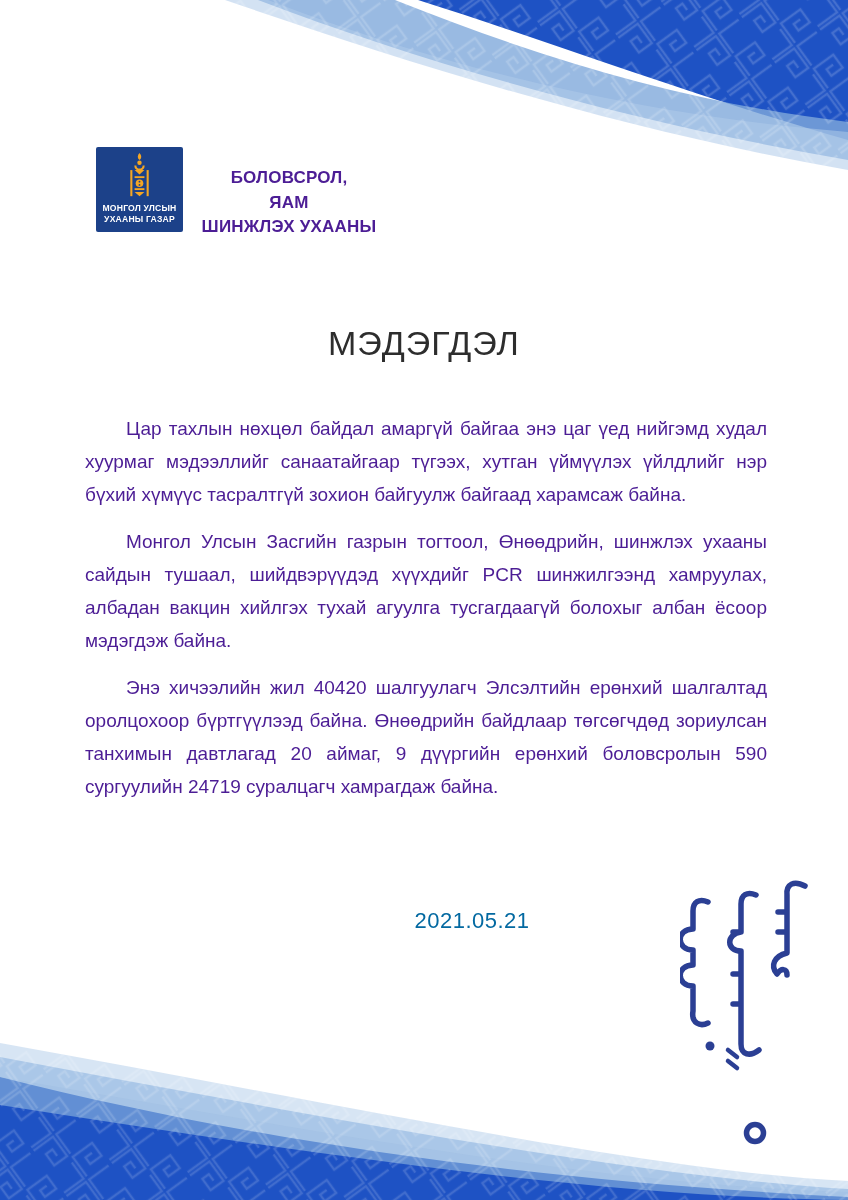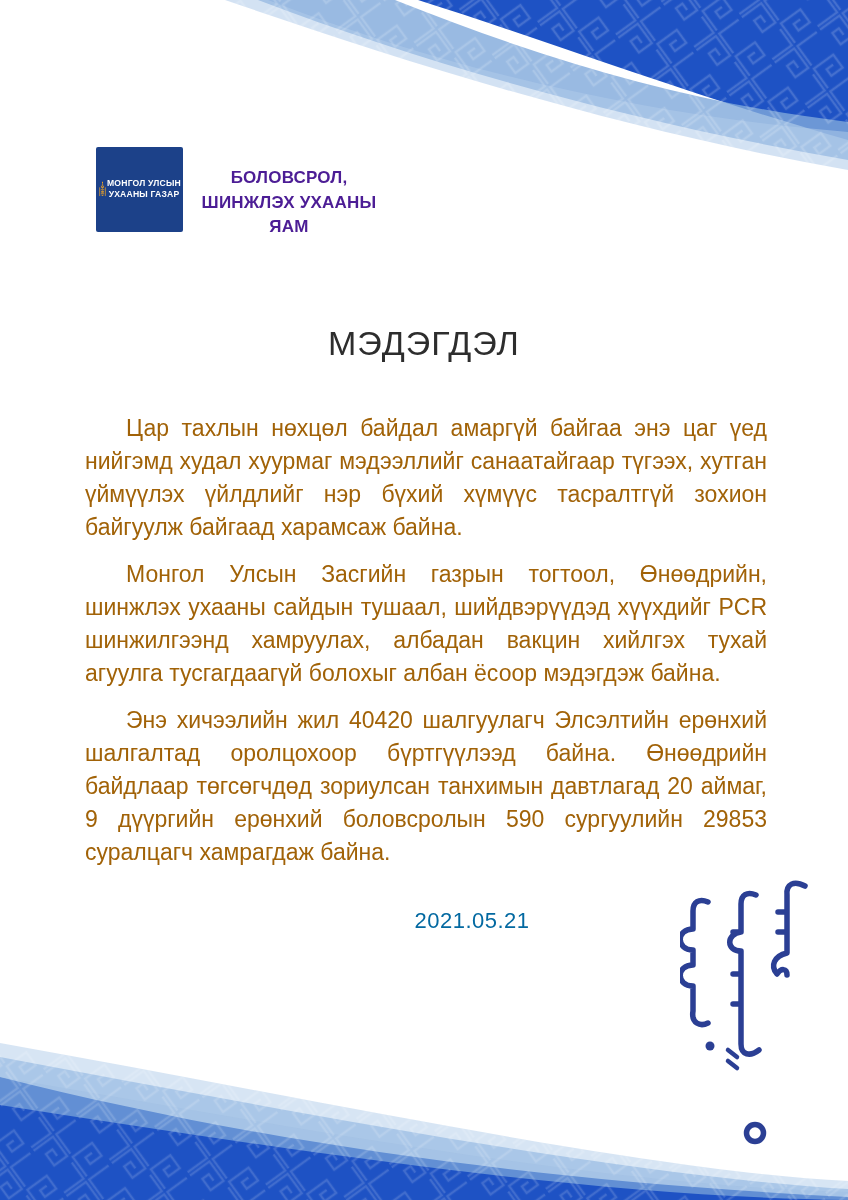"МОНГОЛ УЛСЫН" .logo-box { flex-direction: row -> column }
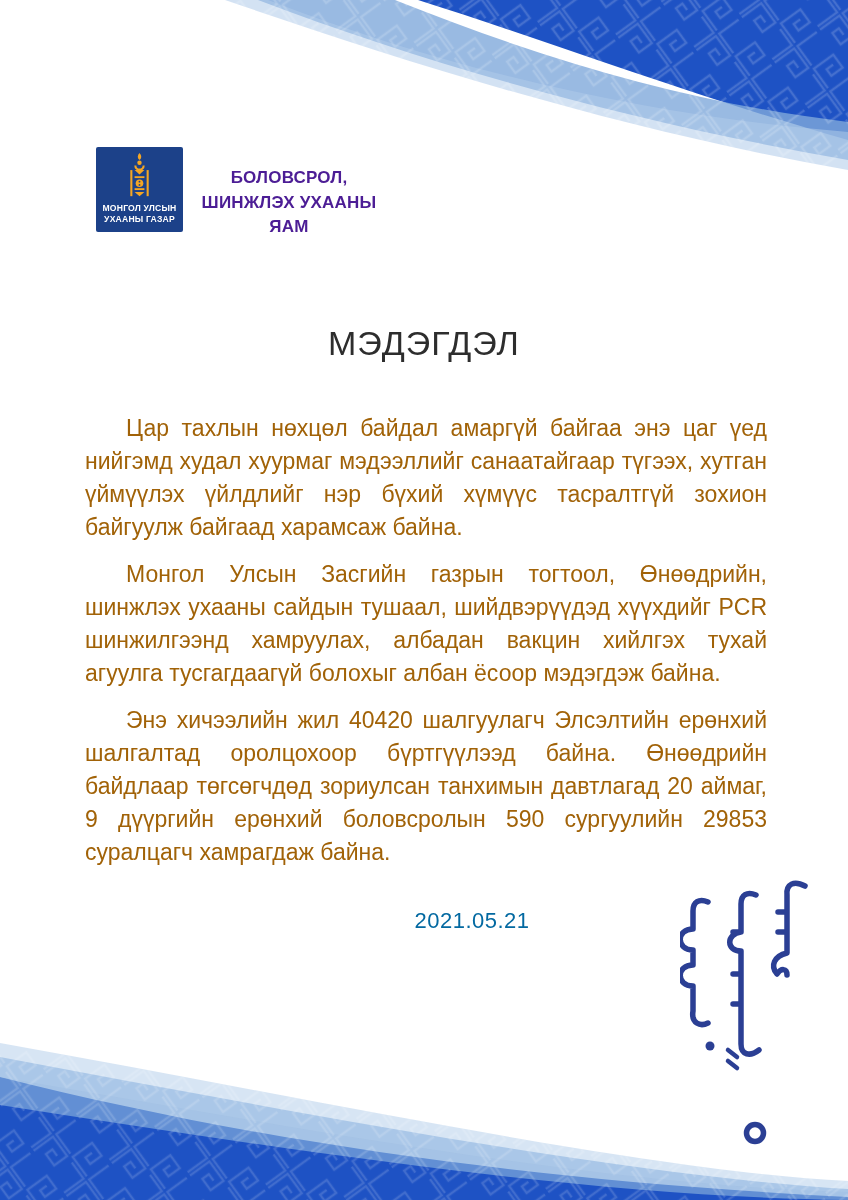"ШИНЖЛЭХ УХААНЫ" div { order: before "ЯАМ" -> after "ЯАМ" }
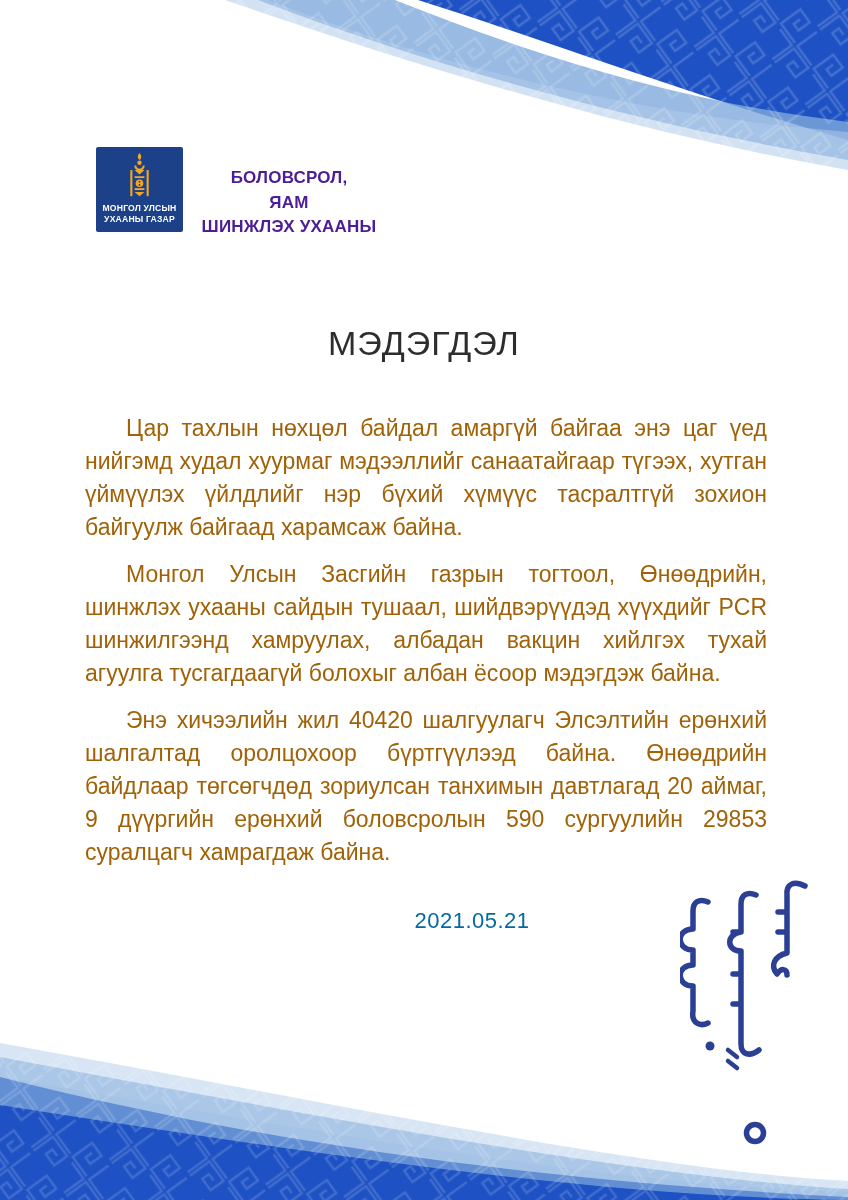"Цар тахлын нөхцөл байдал амаргүй" .doc-body p { color: #a16207 -> #4c1d95; font-size: 23px -> 19px }
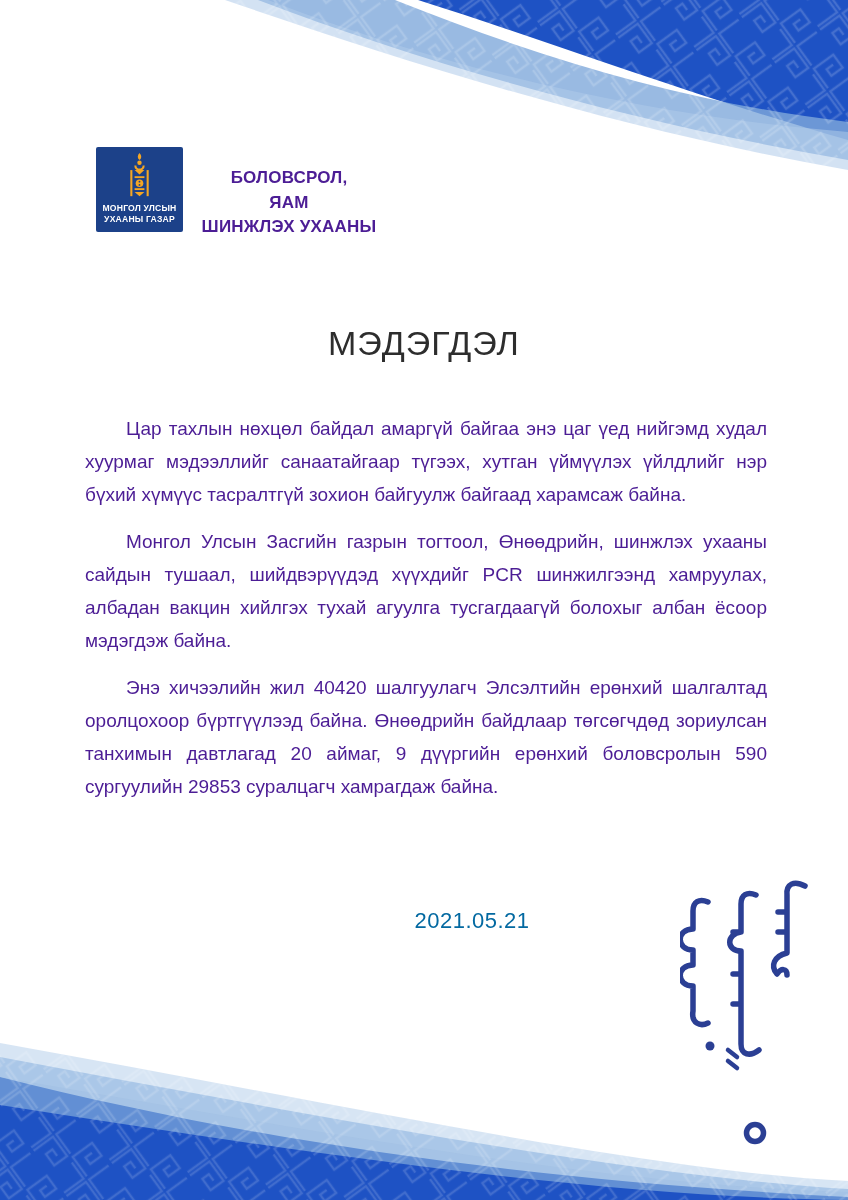"Энэ хичээлийн жил 40420 шалгуулагч" p { text: 29853 -> 24719 }
